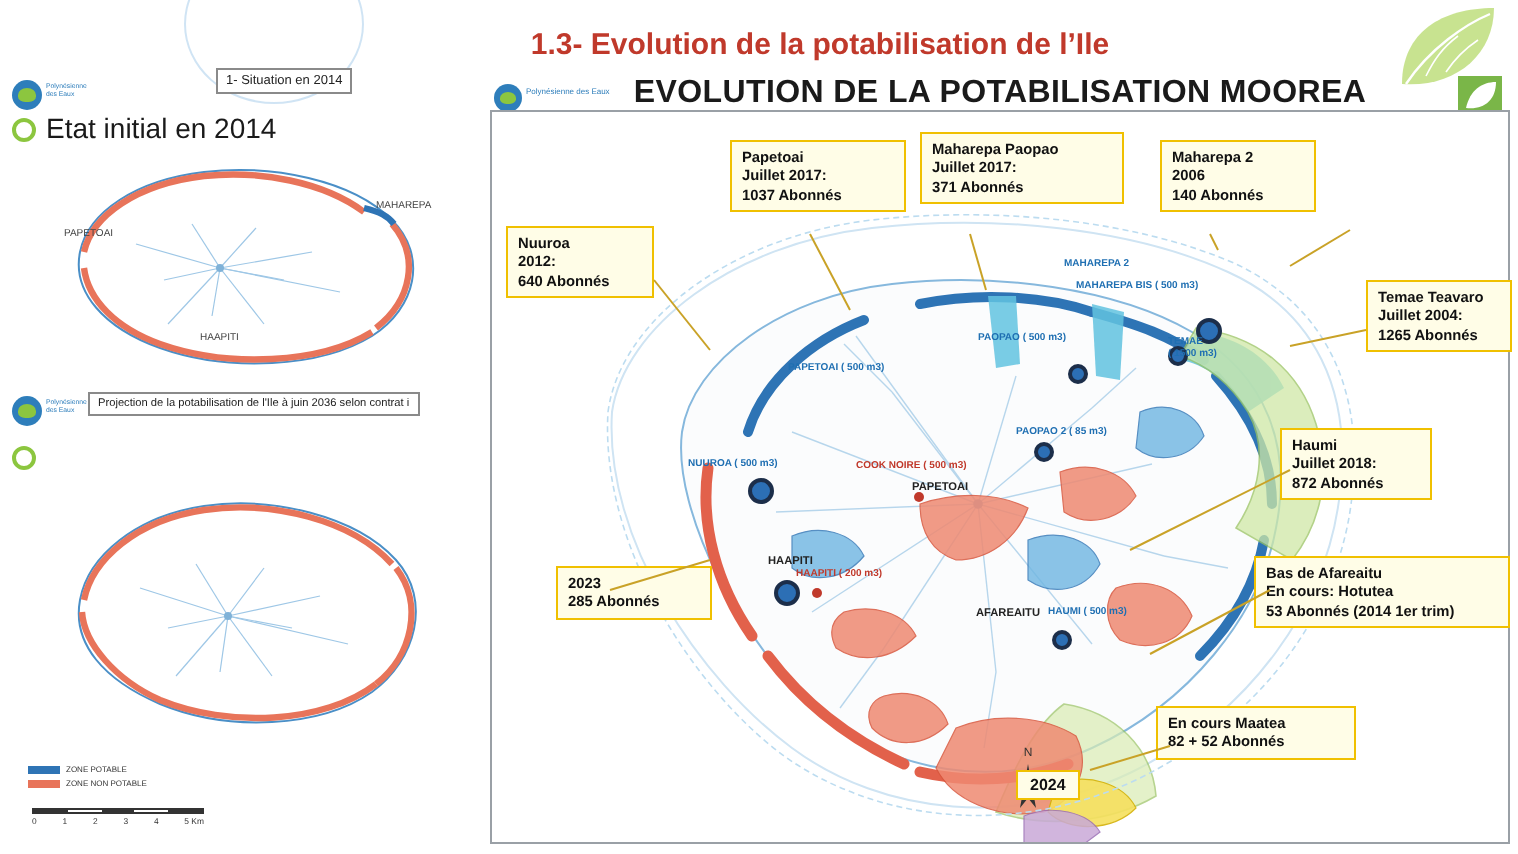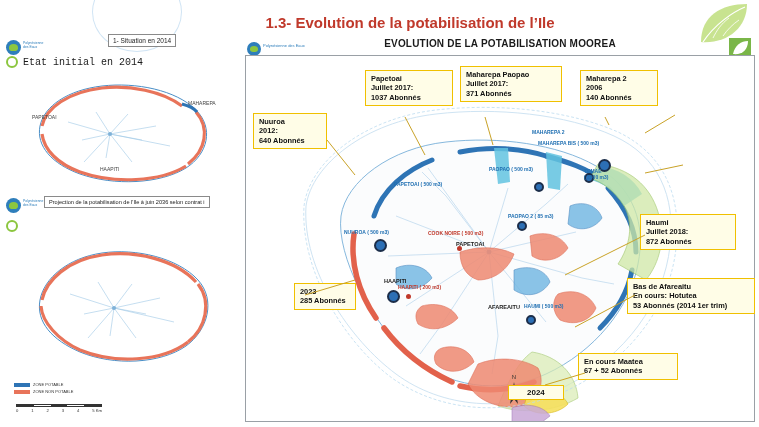"EVOLUTION DE LA POTABILISATION MOOREA" .main-header { font-size: 10px -> 16px }
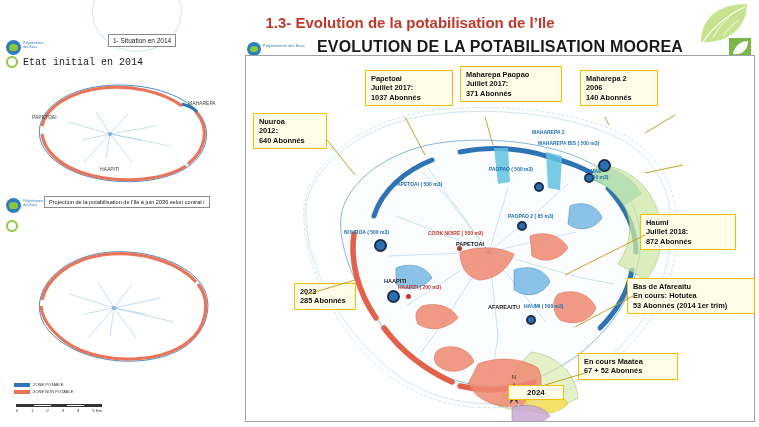"Etat initial en 2014" .bullet-head { font-family: Liberation Mono, monospace -> none; font-size: 10px -> 14px }
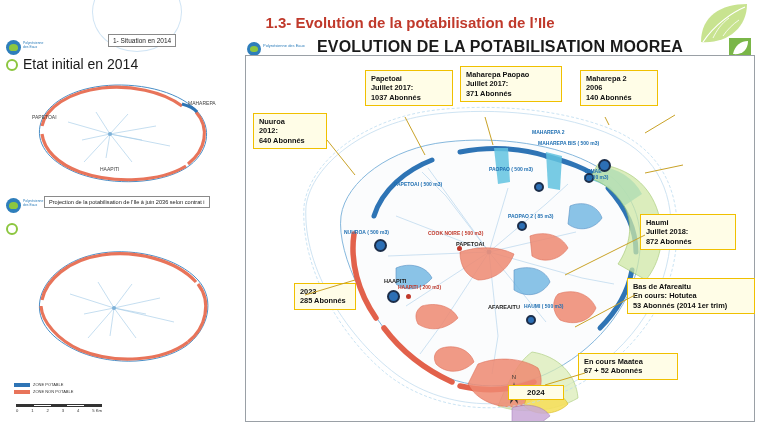"Temae Teavaro" div.callout { html: none -> <div>Temae Teavaro Juillet 2004: 1265 Abonnés</div> }
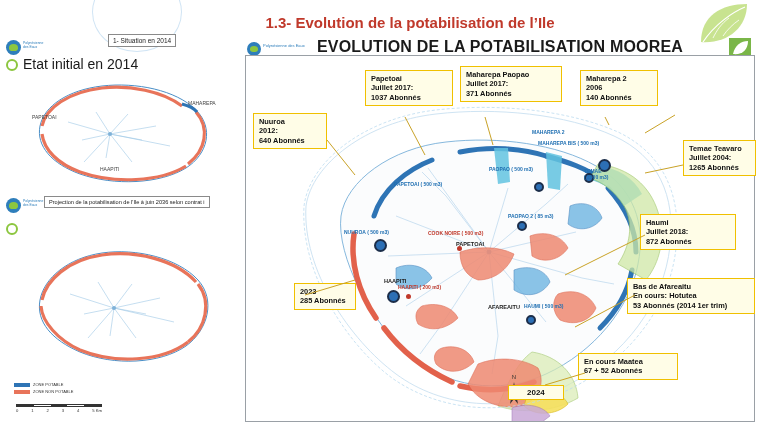"Haumi" div.callout { width: 96px -> 76px }
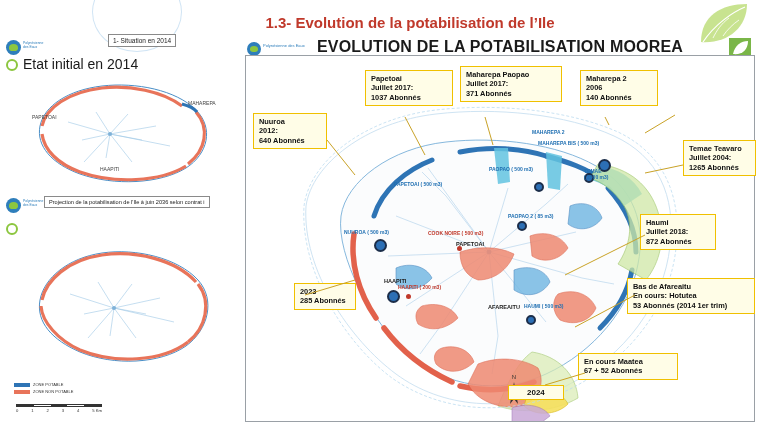"2023" div.callout { left: 294px -> 278px; width: 62px -> 78px }
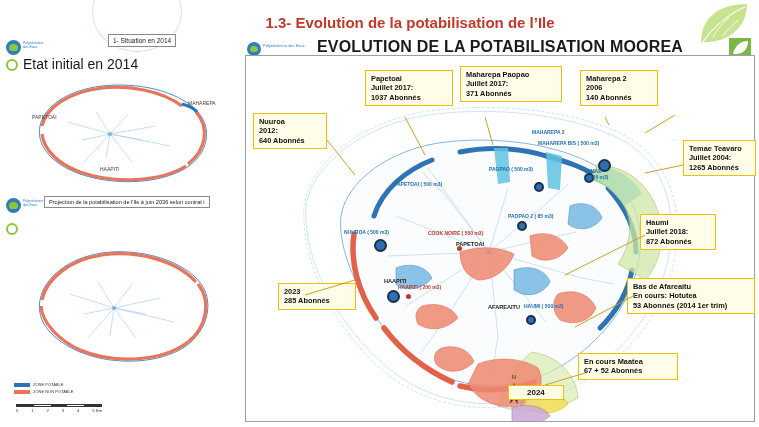"En cours Maatea" div.callout { text: 67 -> 82 }
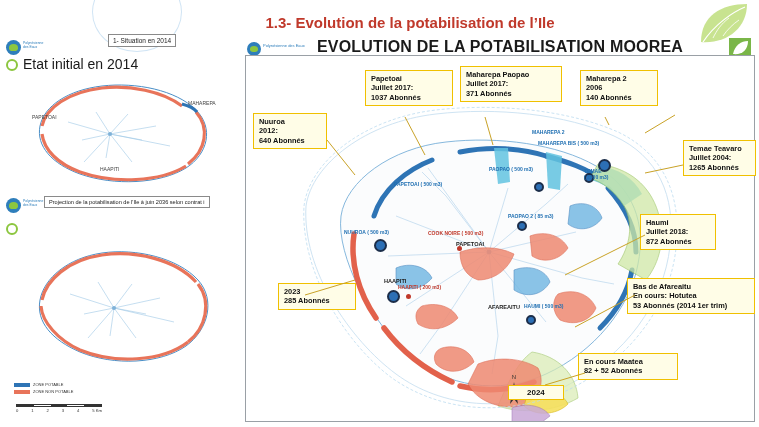"2024" .year-badge { padding: 2px 18px -> 2px 6px }
